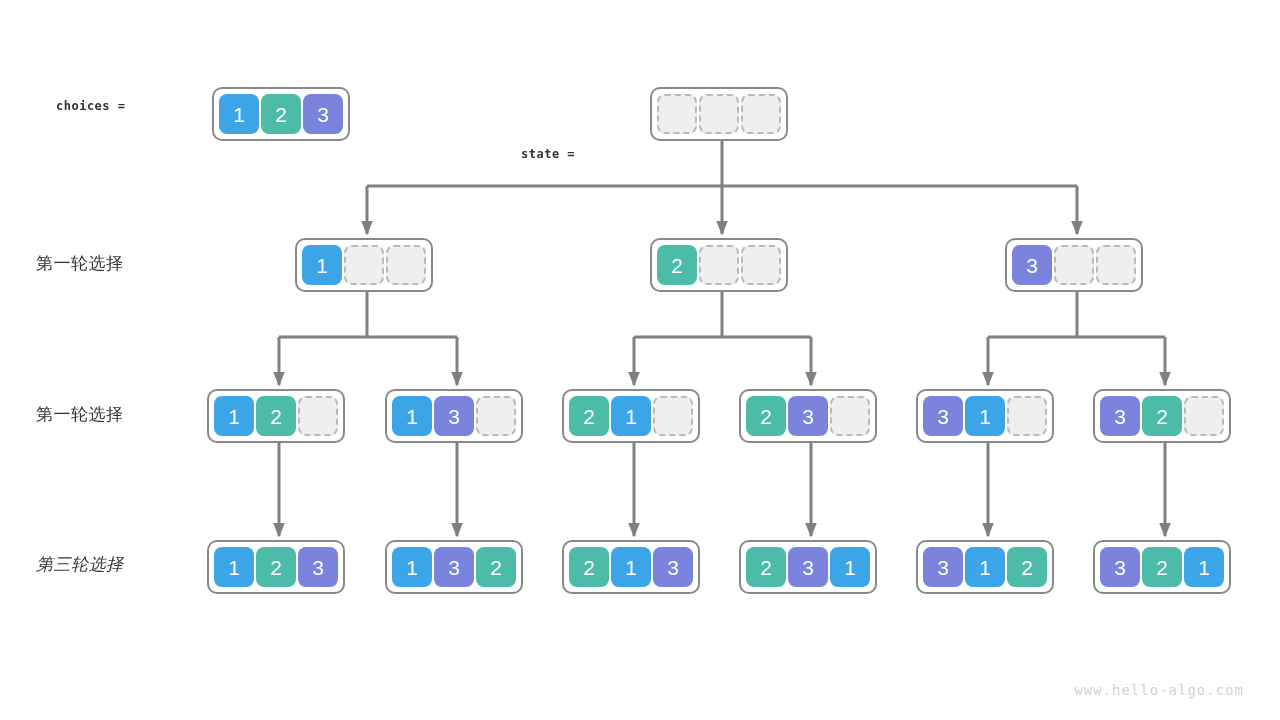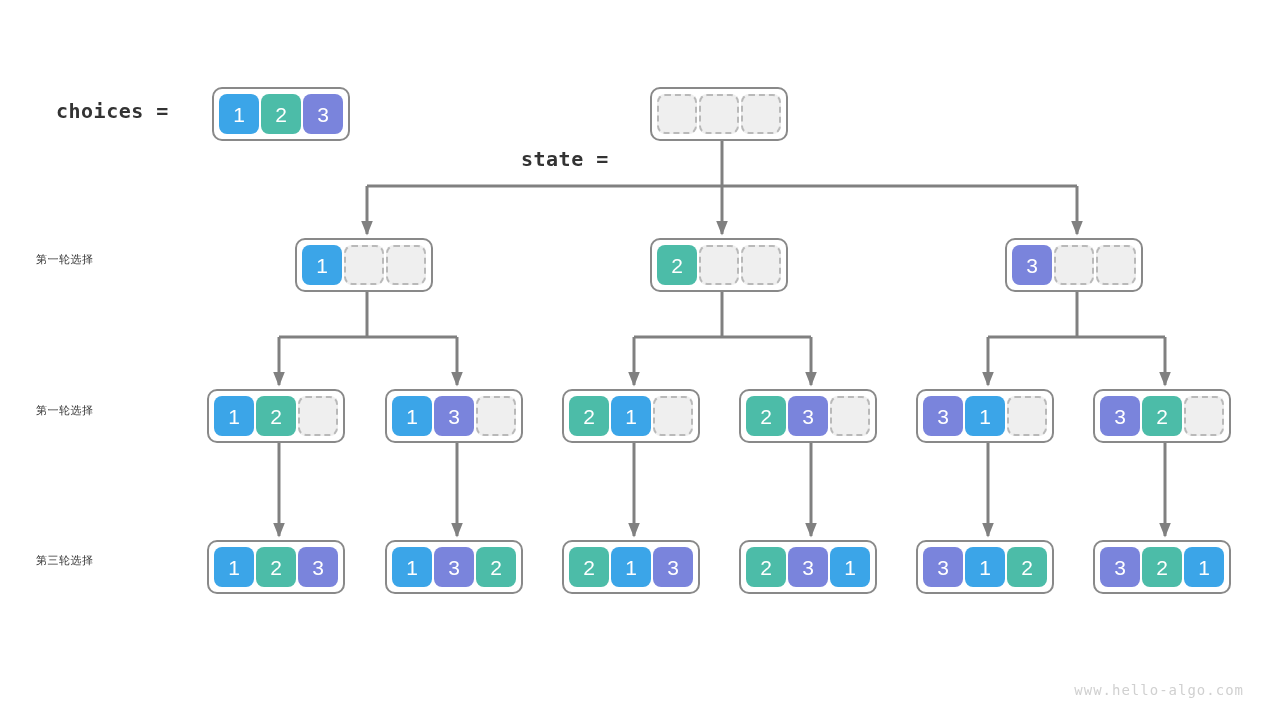"choices =" .hdr-label { font-size: 20px -> 12px }
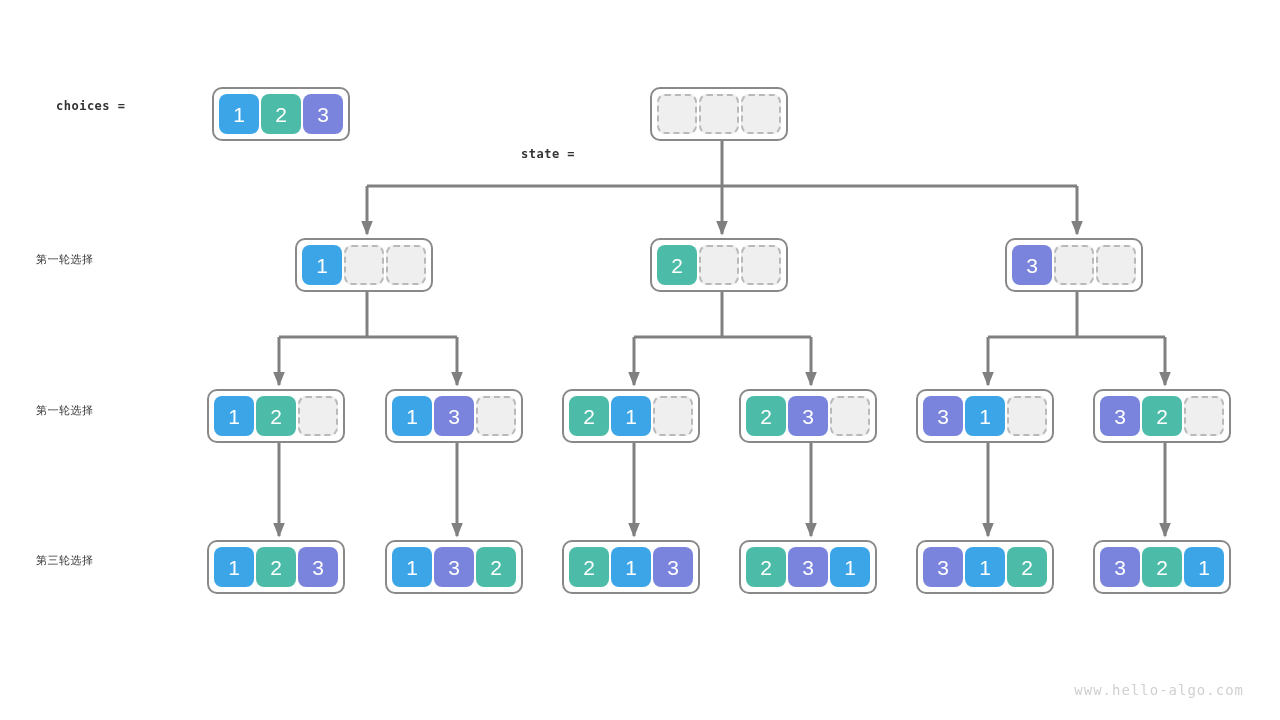"第一轮选择" .row-label { font-size: 11px -> 17px }
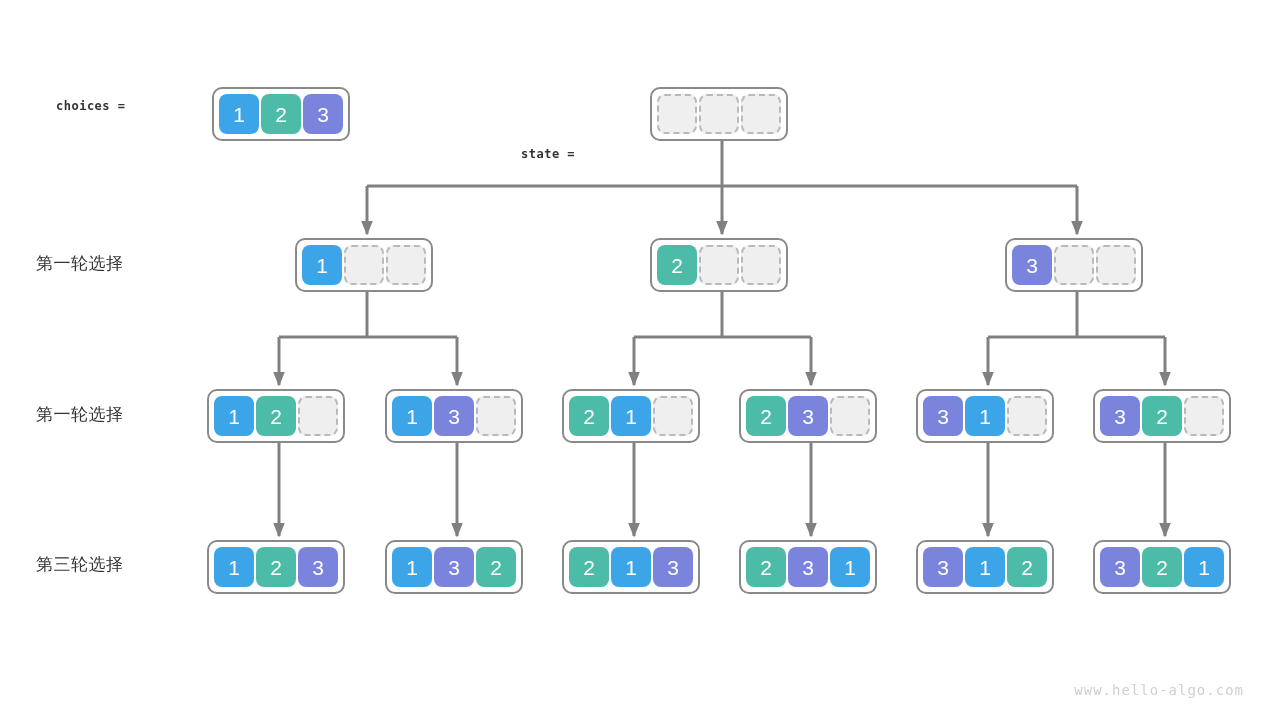"第三轮选择" div.row-label { font-style: none -> italic }
